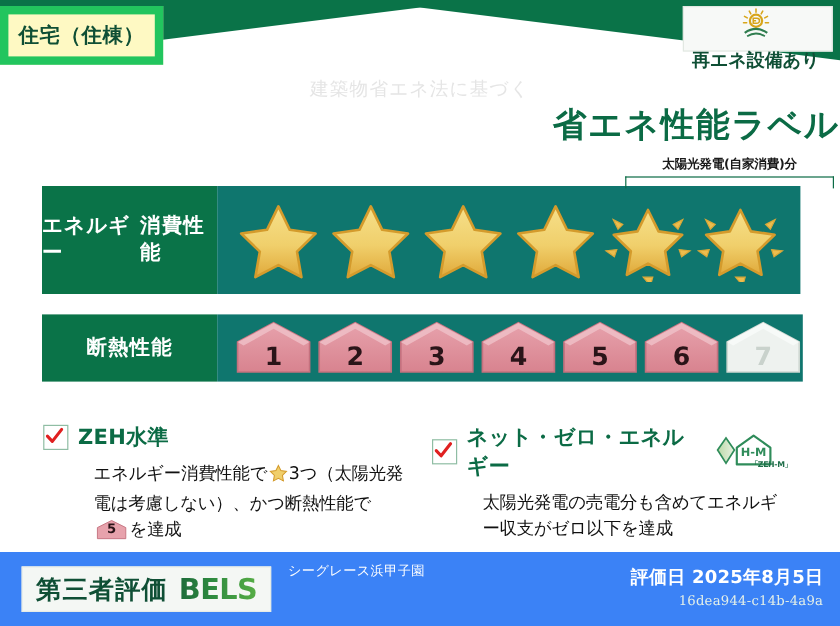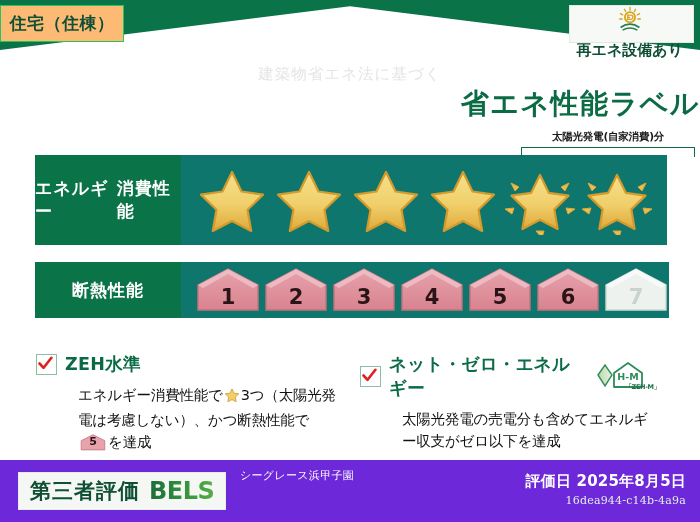"住宅（住棟）" #tag-type { background: #fdba74 -> #fef9c3; border: 1px solid #22c55e -> 7px solid #22c55e }
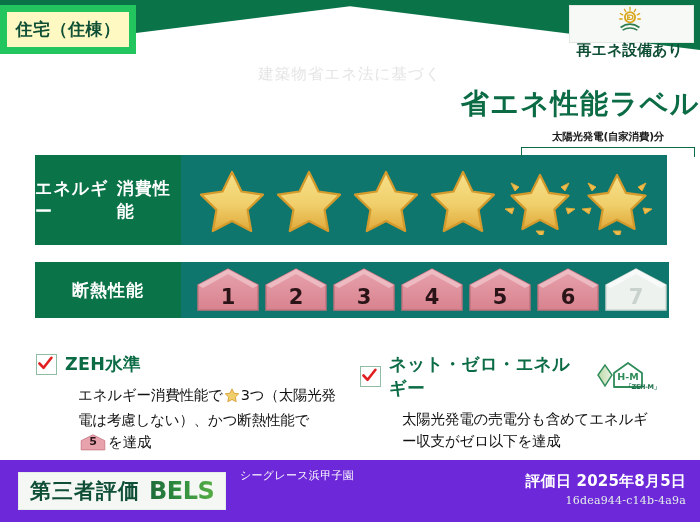"第三者評価" #footer { background: #6d28d9 -> #3b82f6 }
